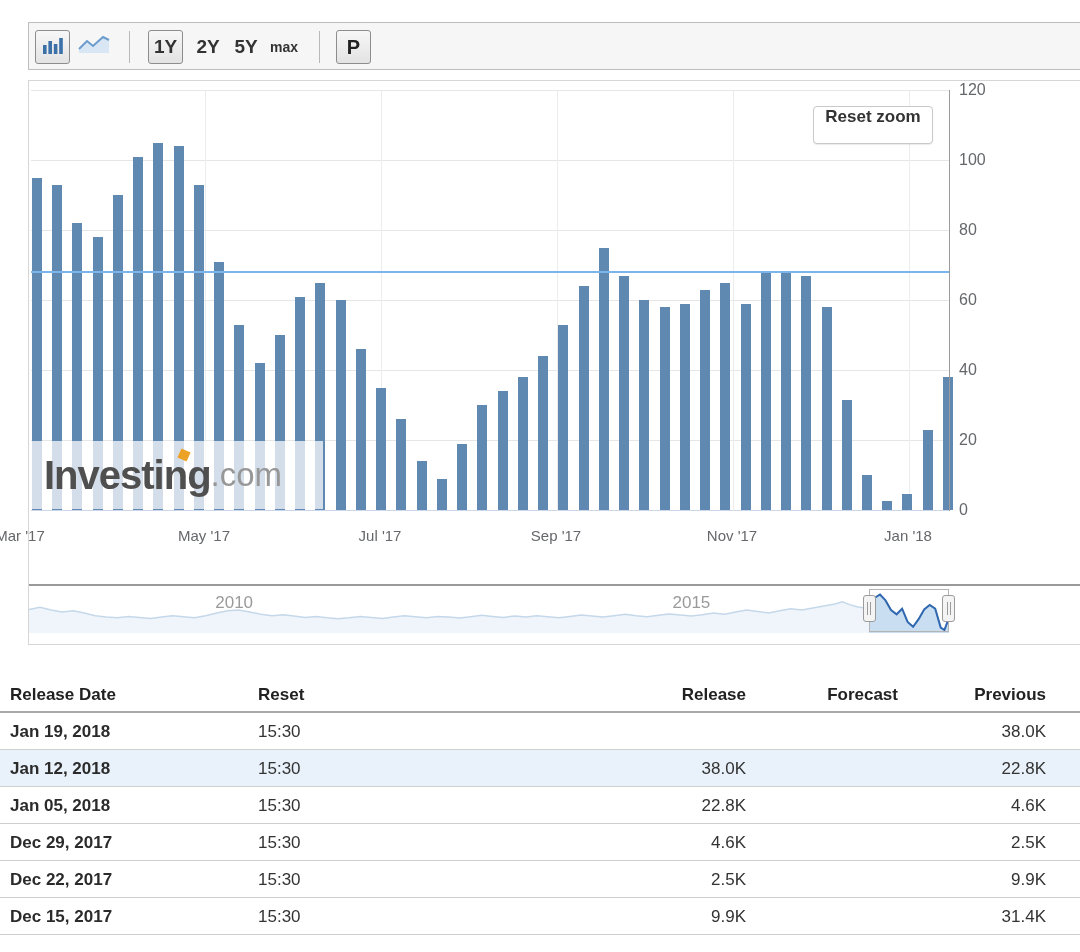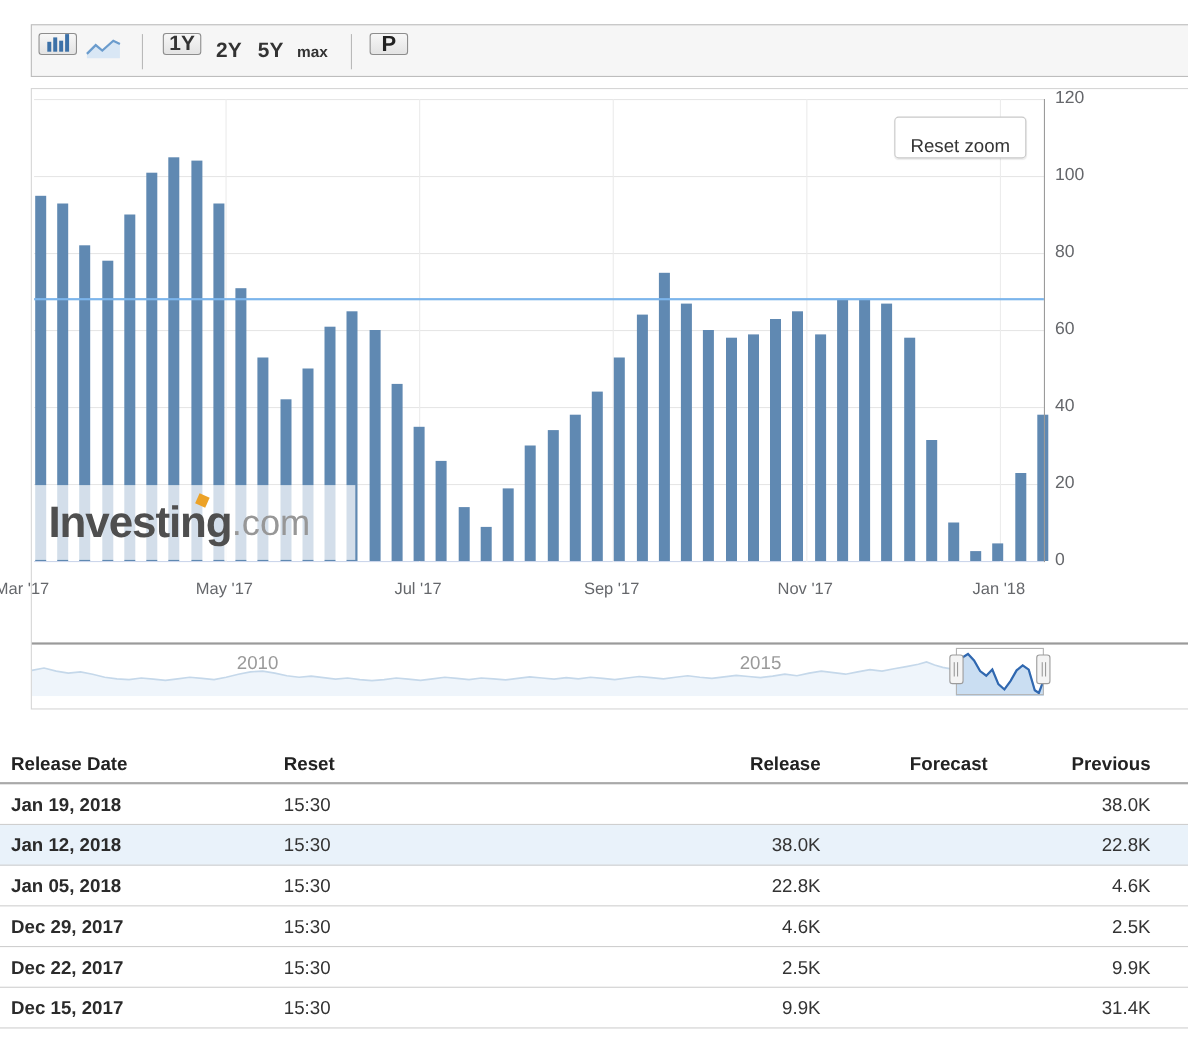"1Y" .tool-btn { height: 20px -> 34px }
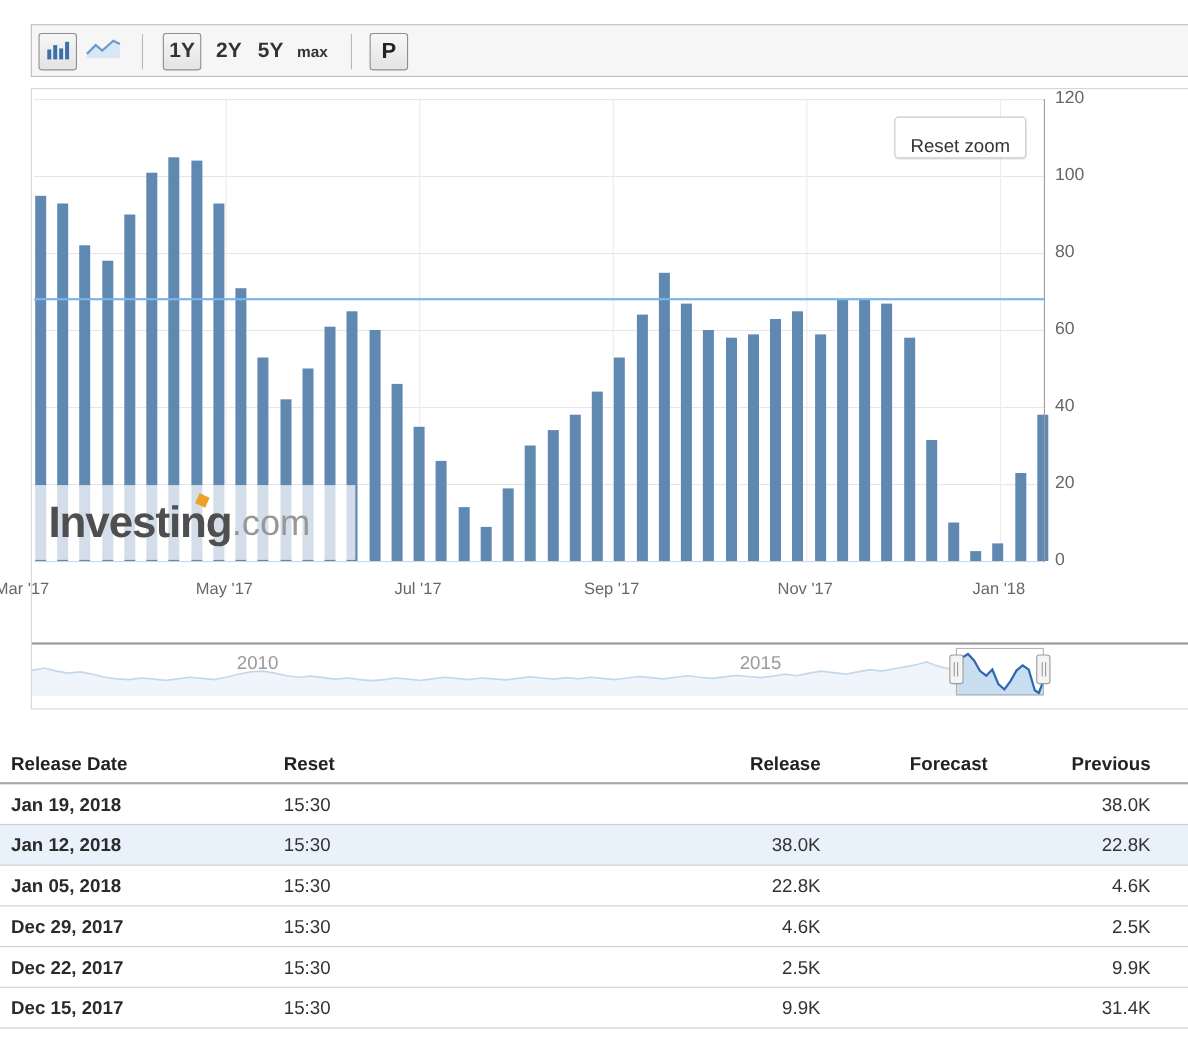"Reset zoom" #reset-zoom { align-items: flex-end -> flex-start; font-weight: none -> bold }
